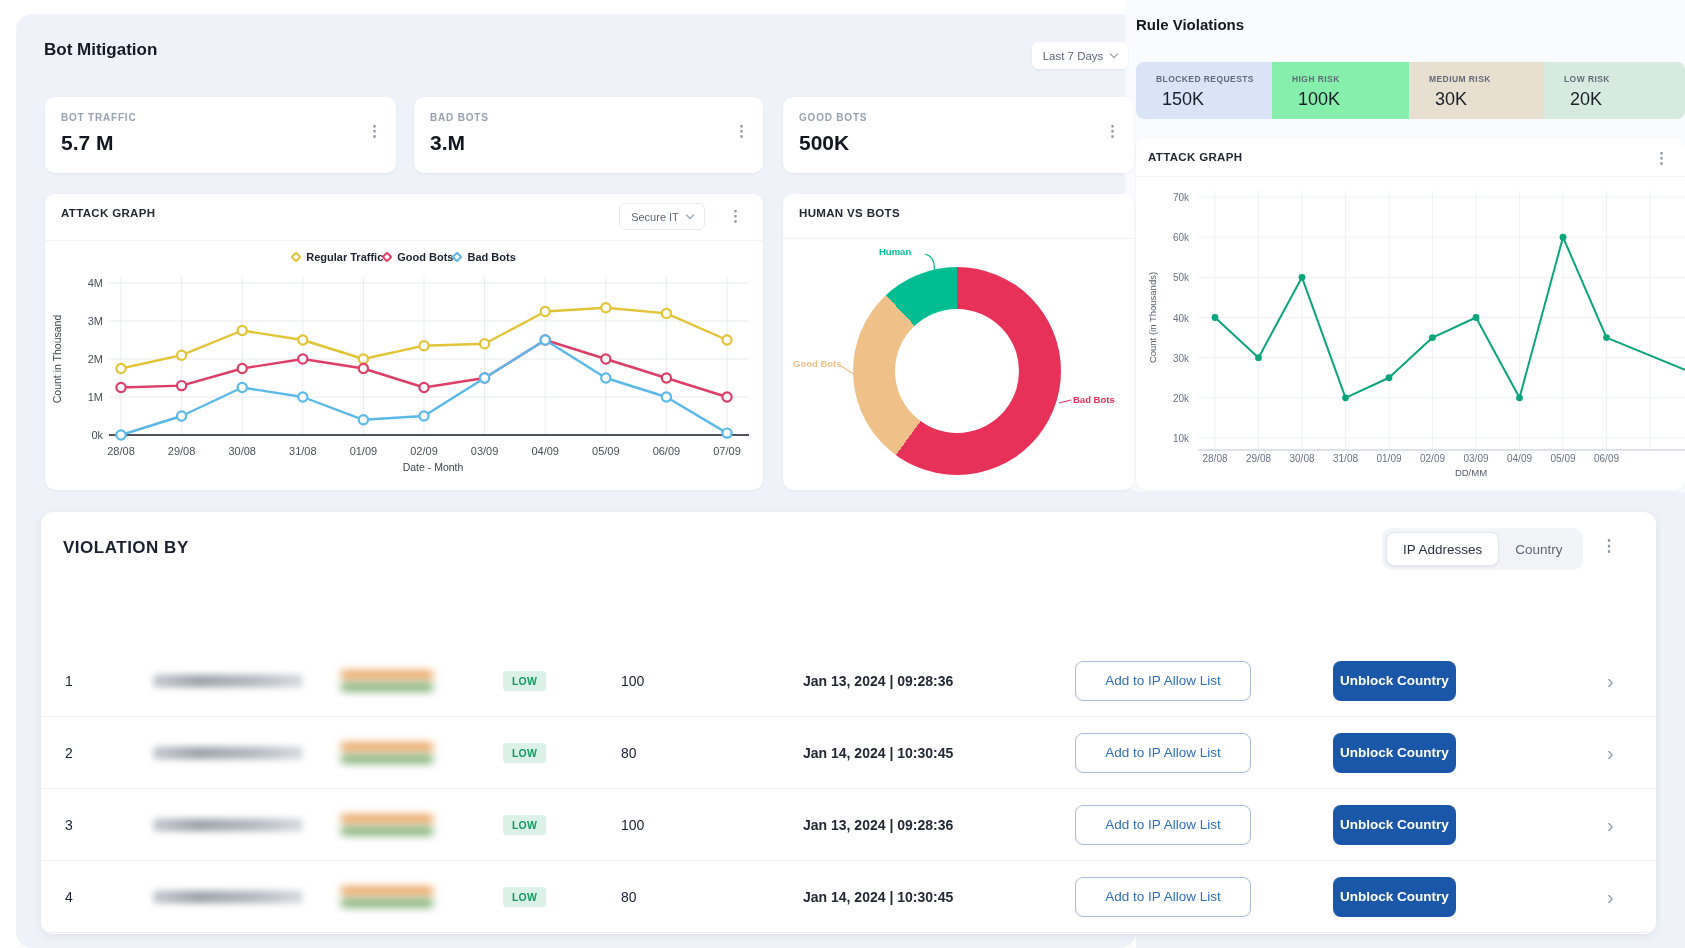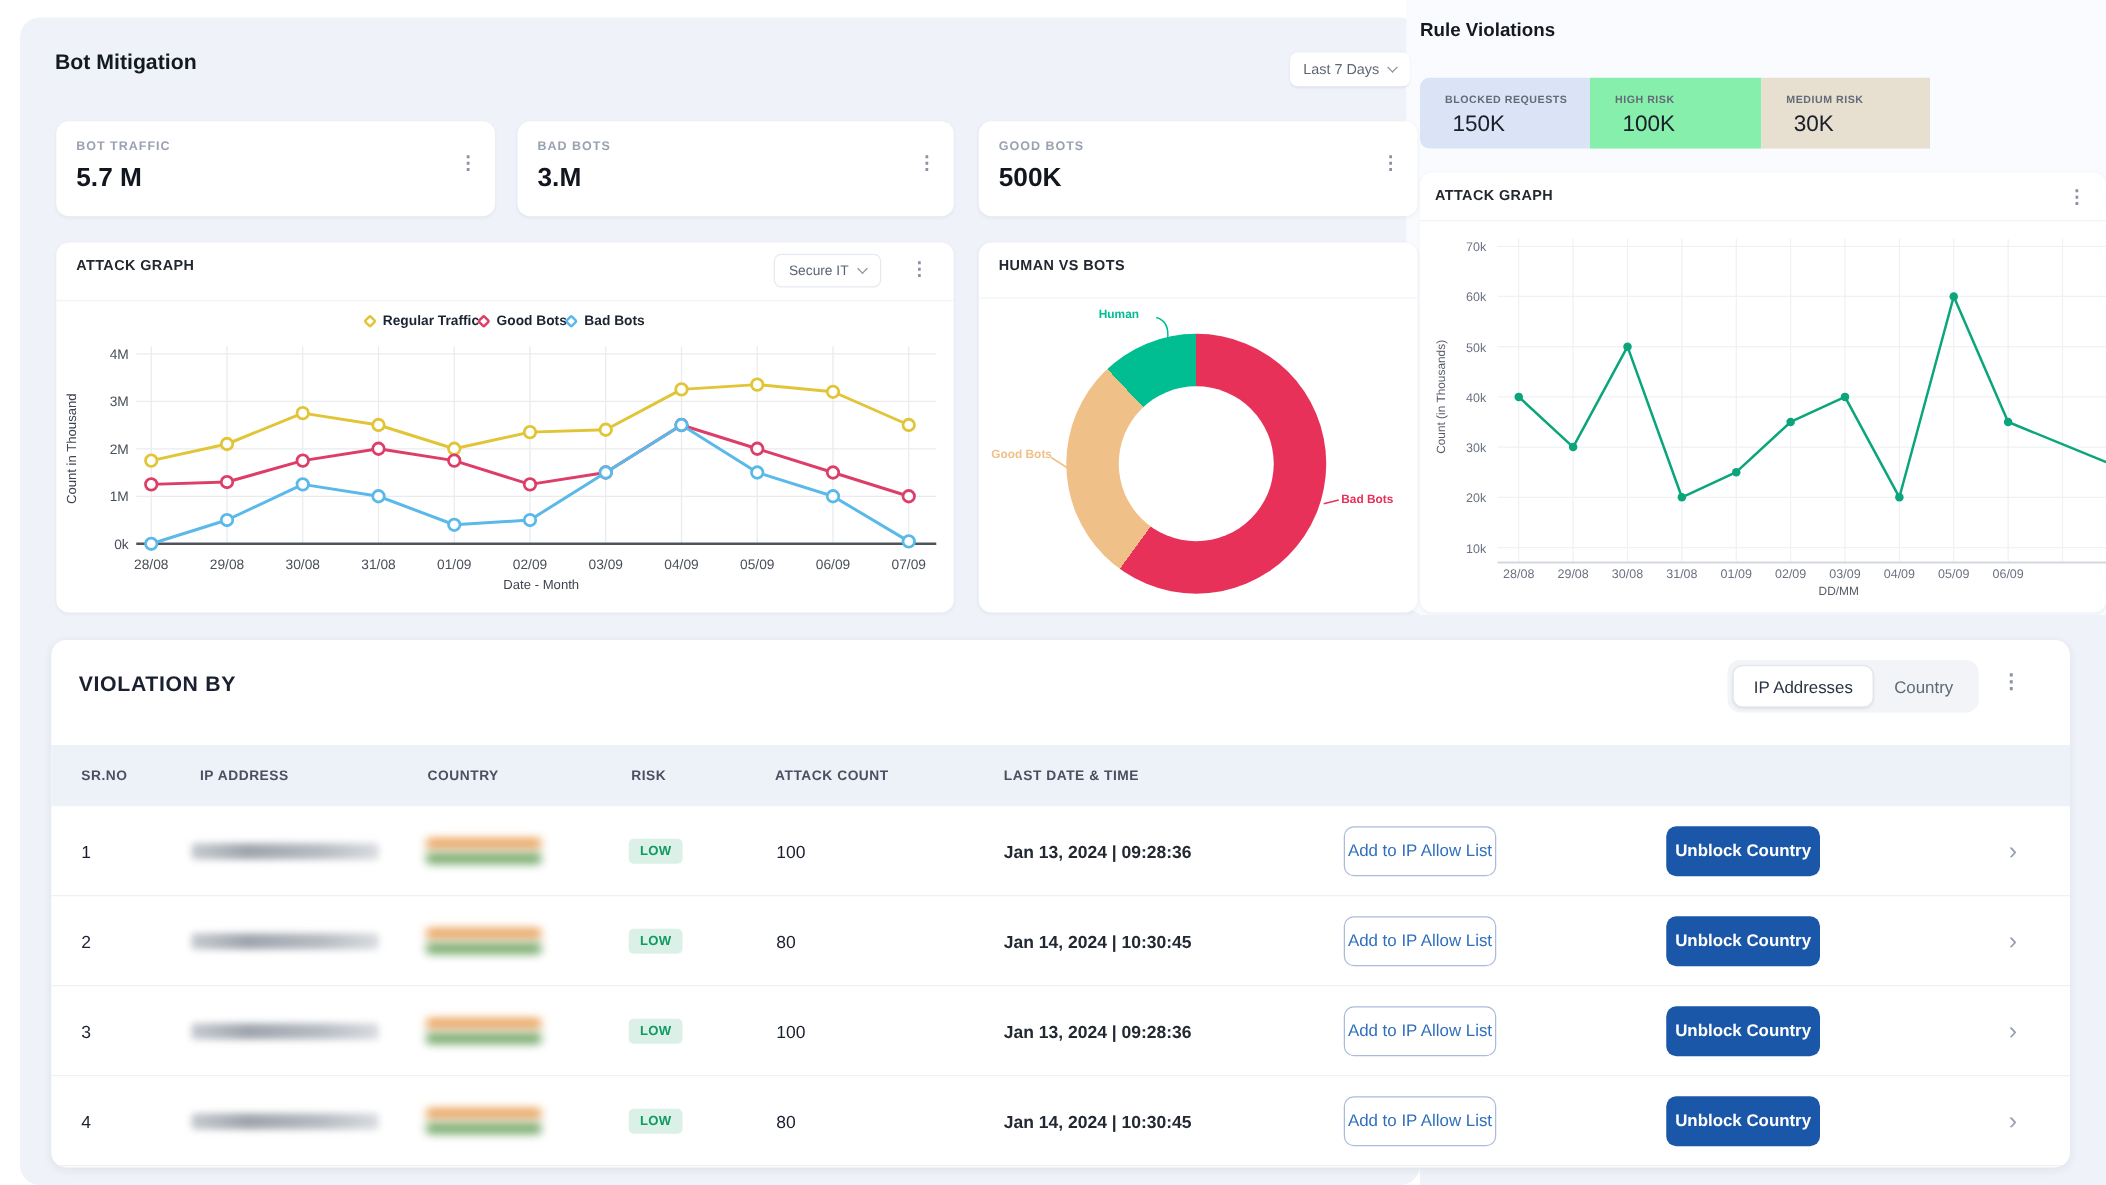"LOW RISK" div.chip { html: none -> <div> <div>LOW RISK</div> <div>20K</div> </div> }
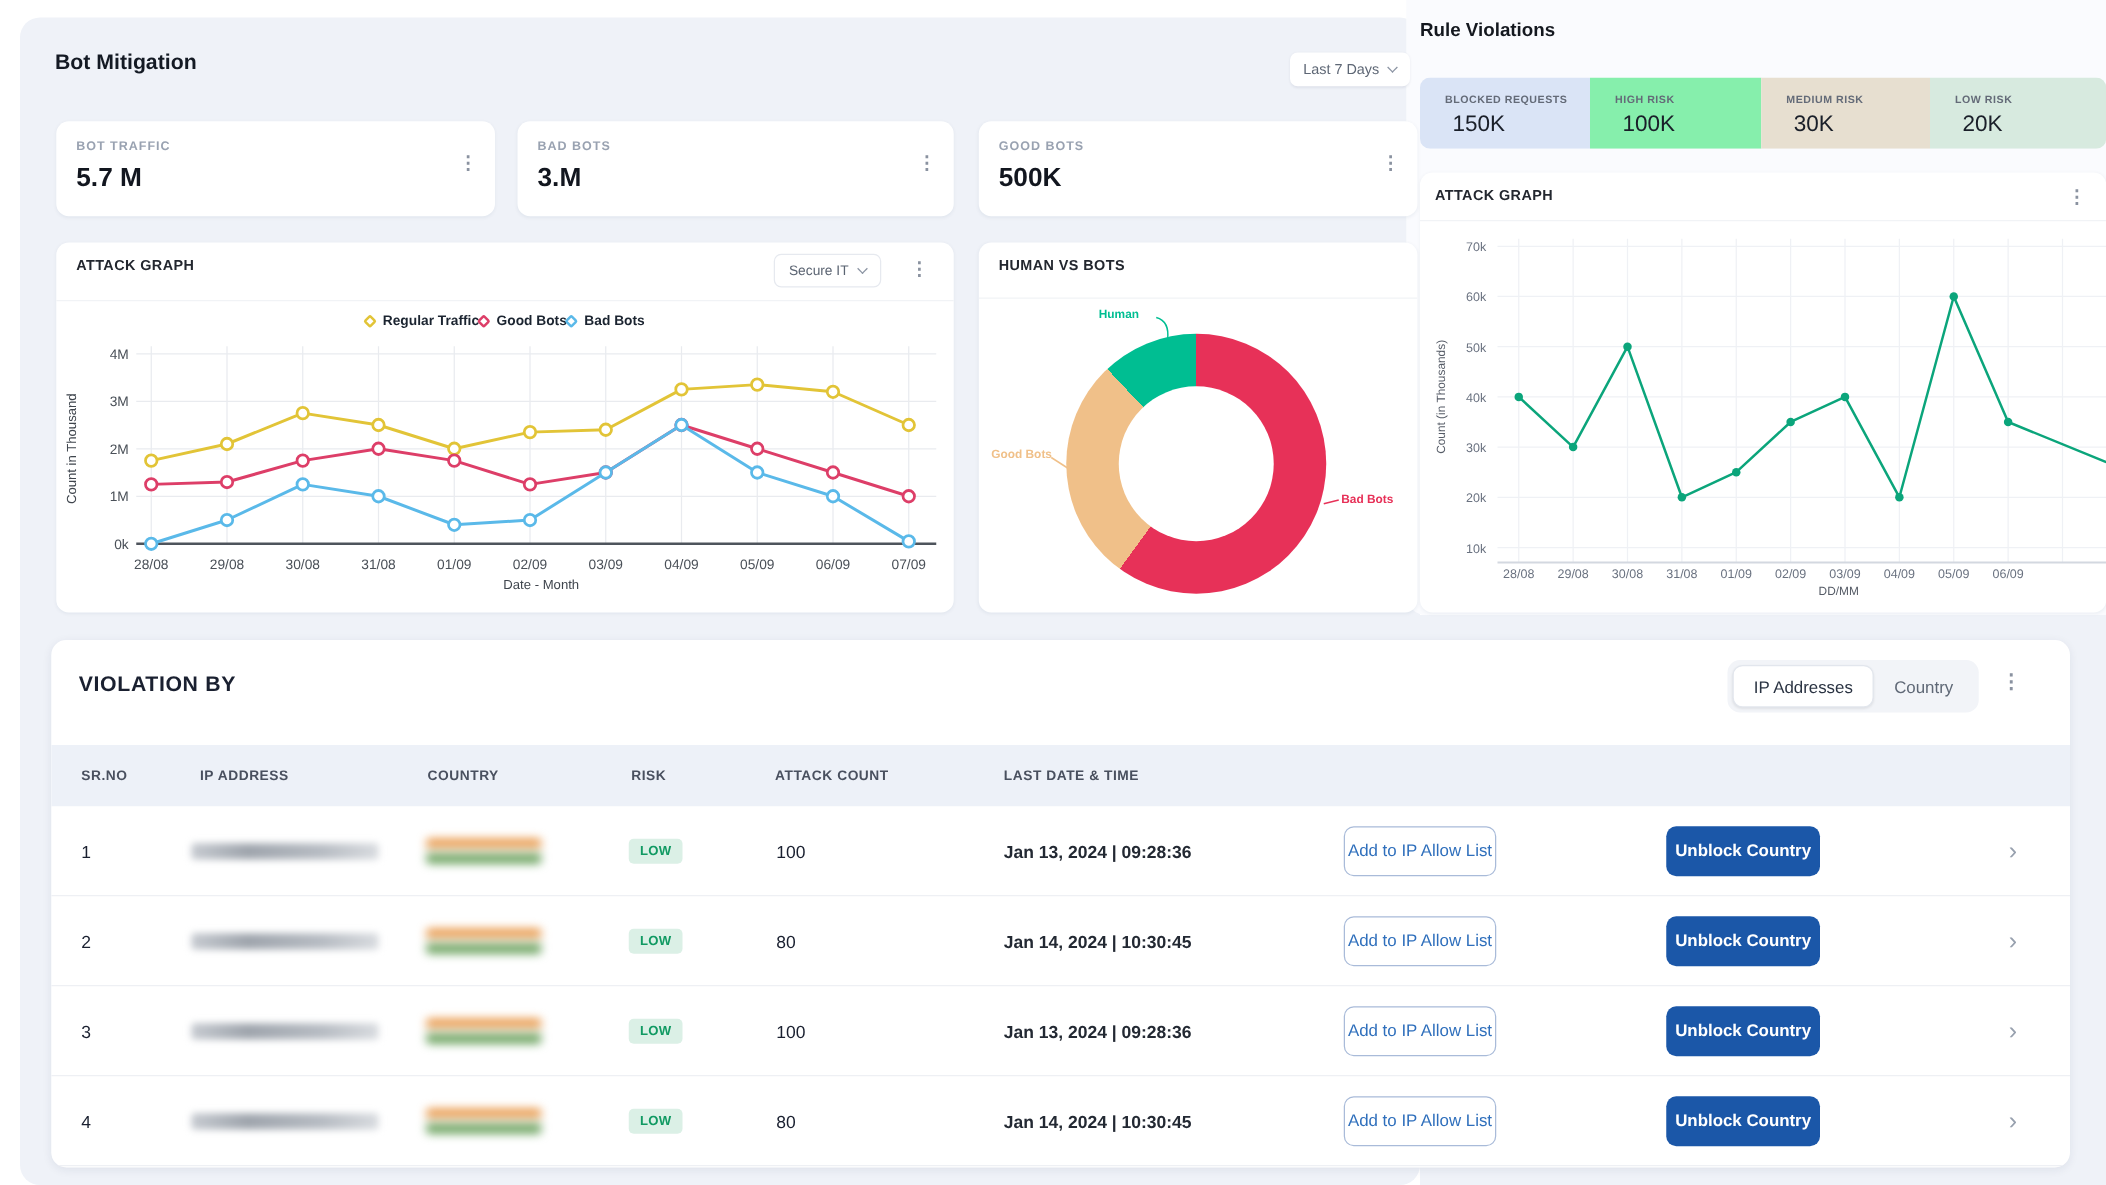"SR.NO" div.thead { html: <div> <div>SR.NO</div> <div>IP ADDRESS</div> <div>COUNTRY</div> <div>RISK</div> <div>ATTACK COUNT</div> <div>LAST DATE &amp; TIME</div> </div> -> none }
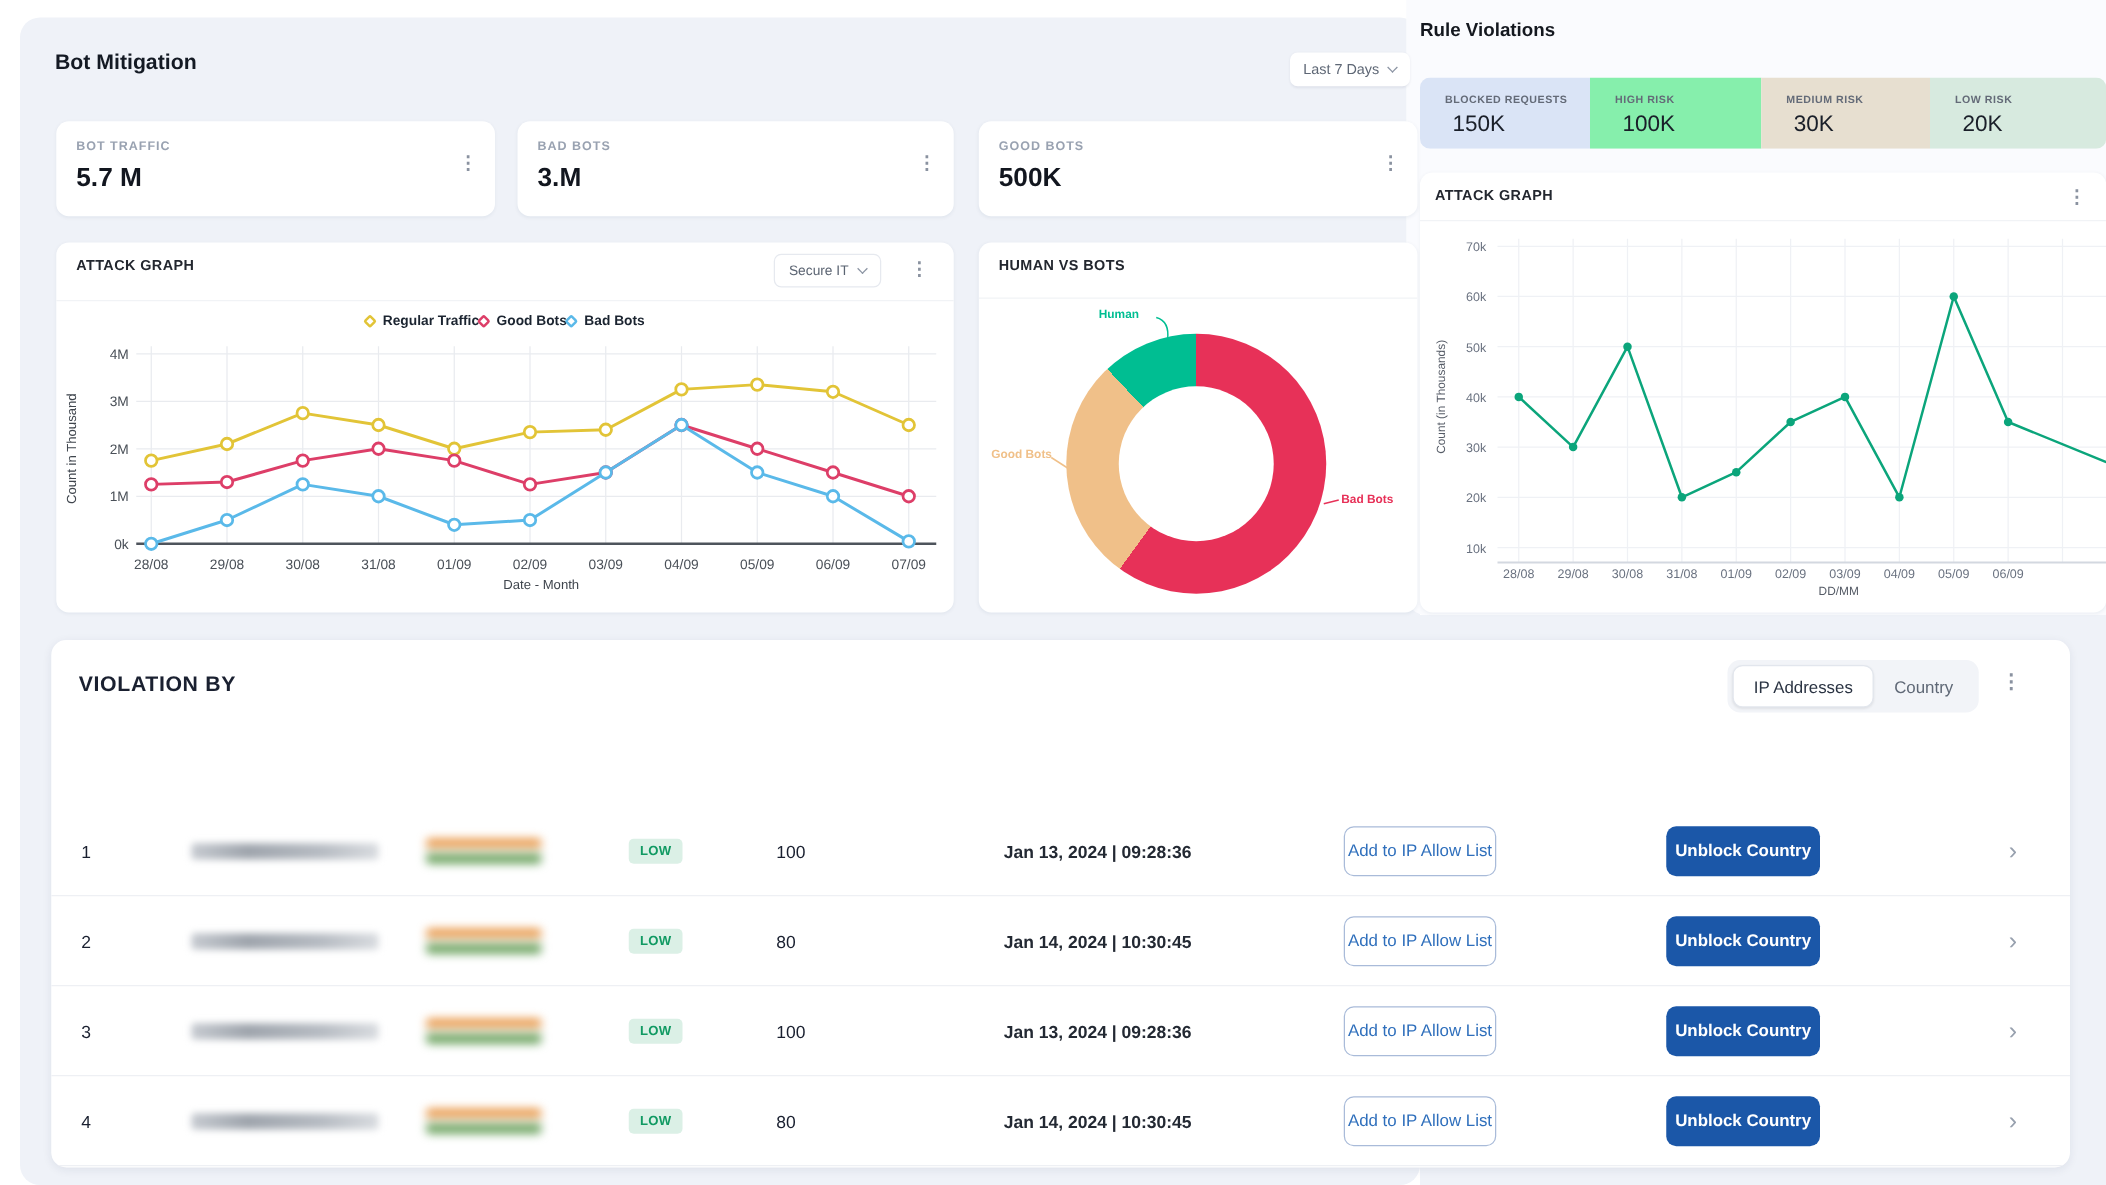"Add to IP Allow List" .allow-btn { width: 122px -> 176px }
